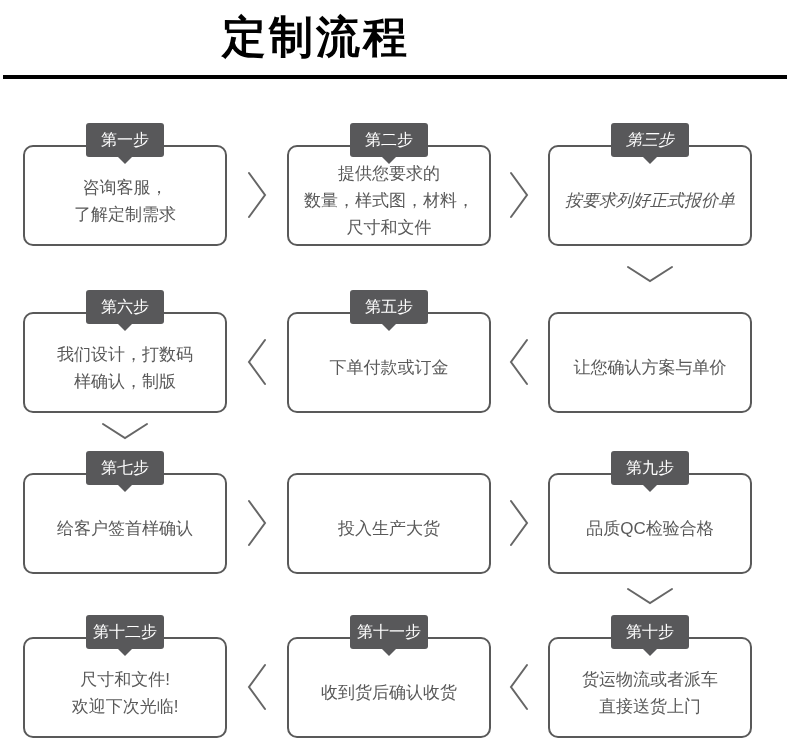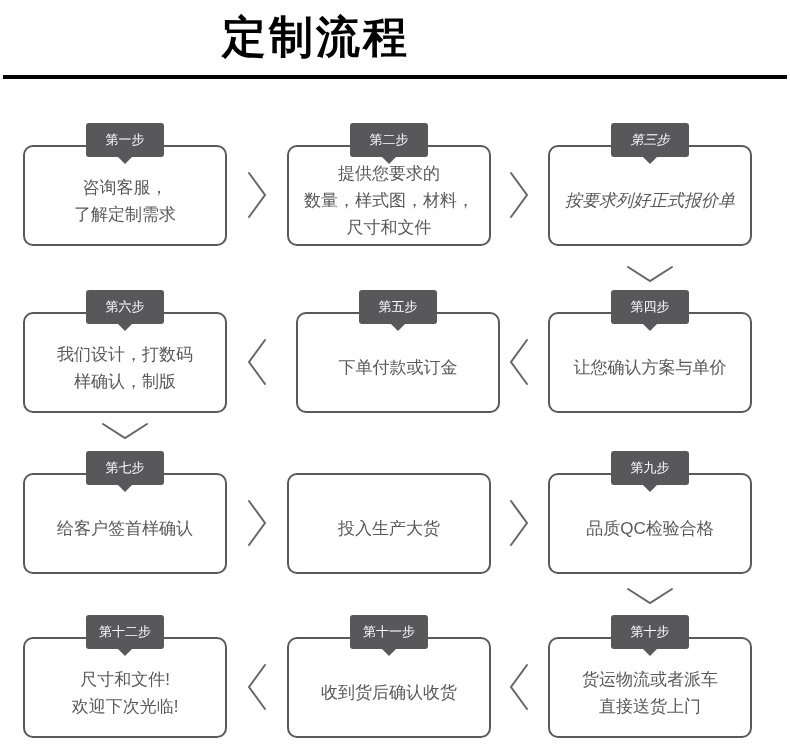"第一步" .tab { font-size: 13px -> 16px }
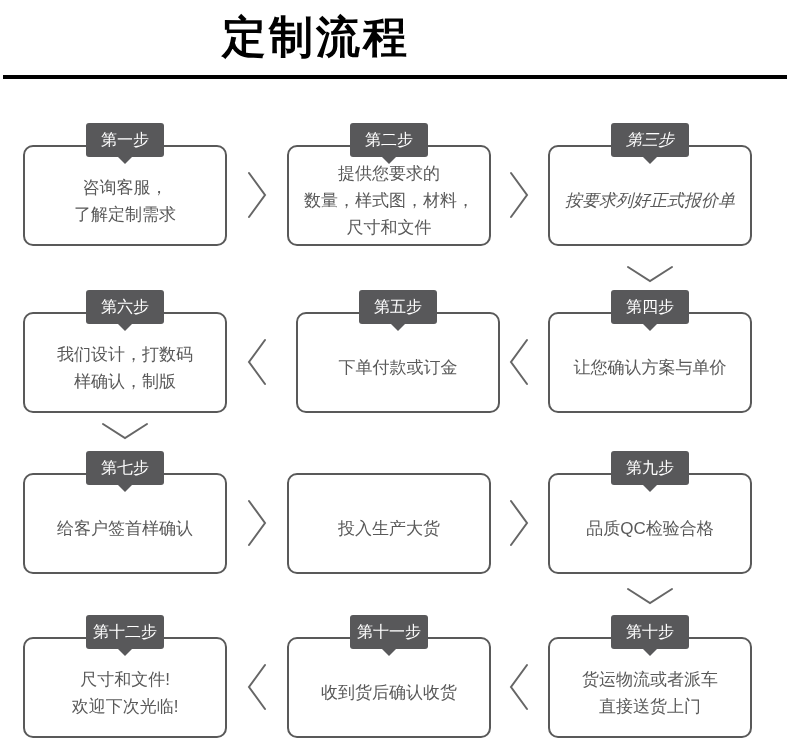"第五步" div.card { margin-left: 9px -> none }
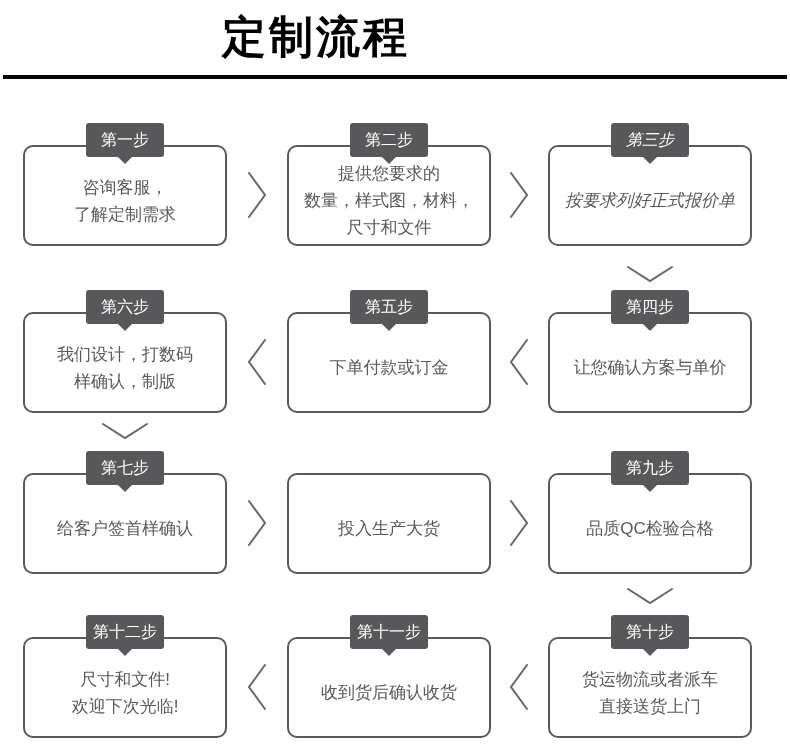"第四步" div.tab { html: <div> <span>第四步</span> </div> -> none }
